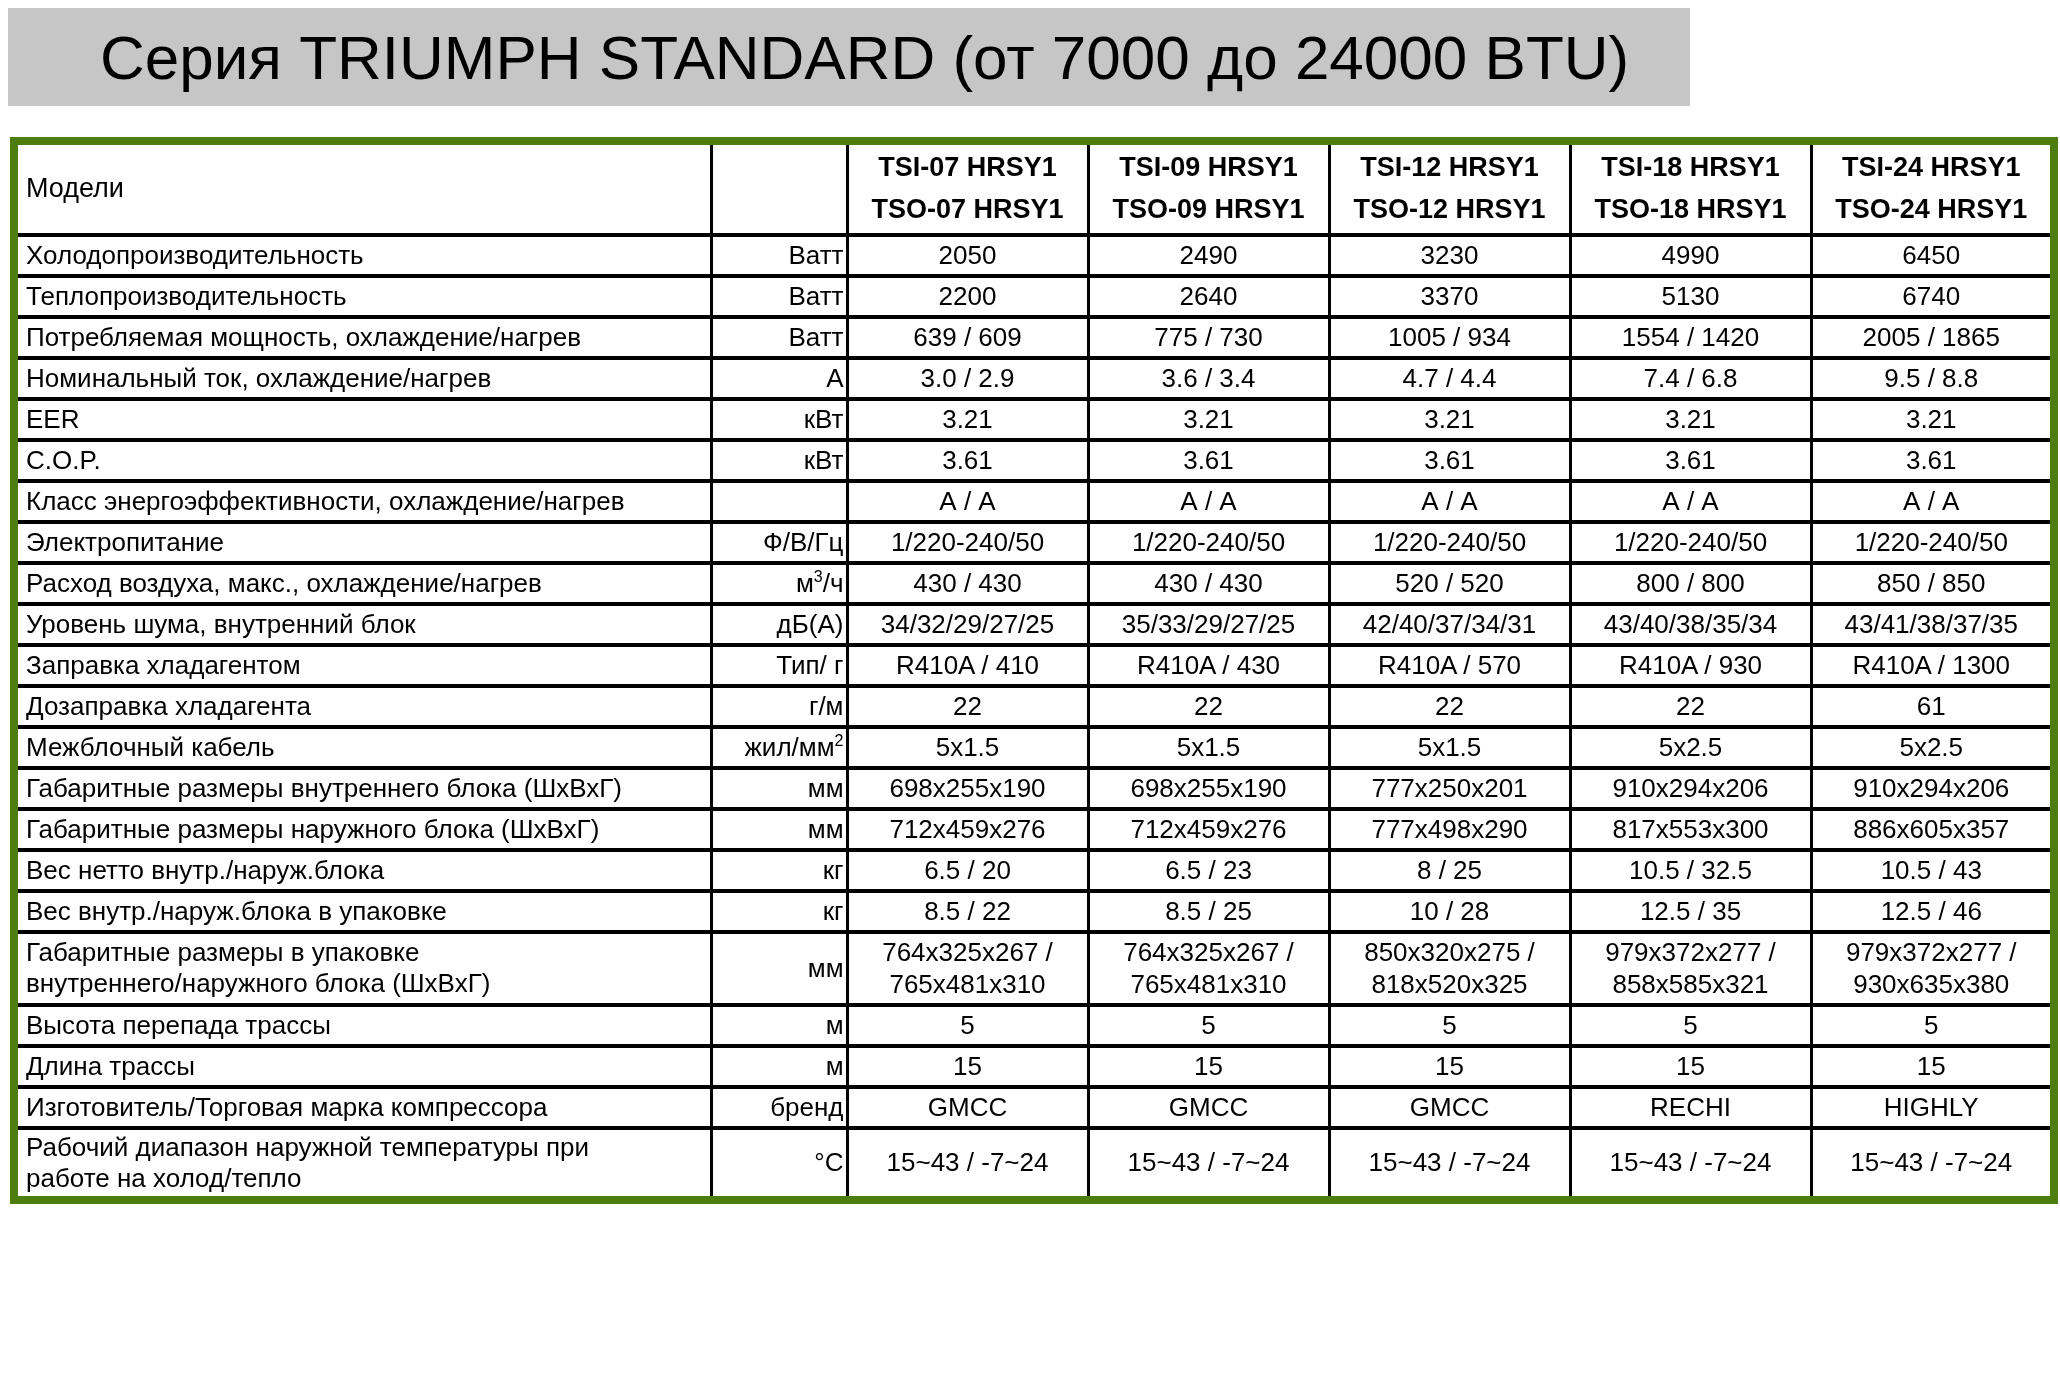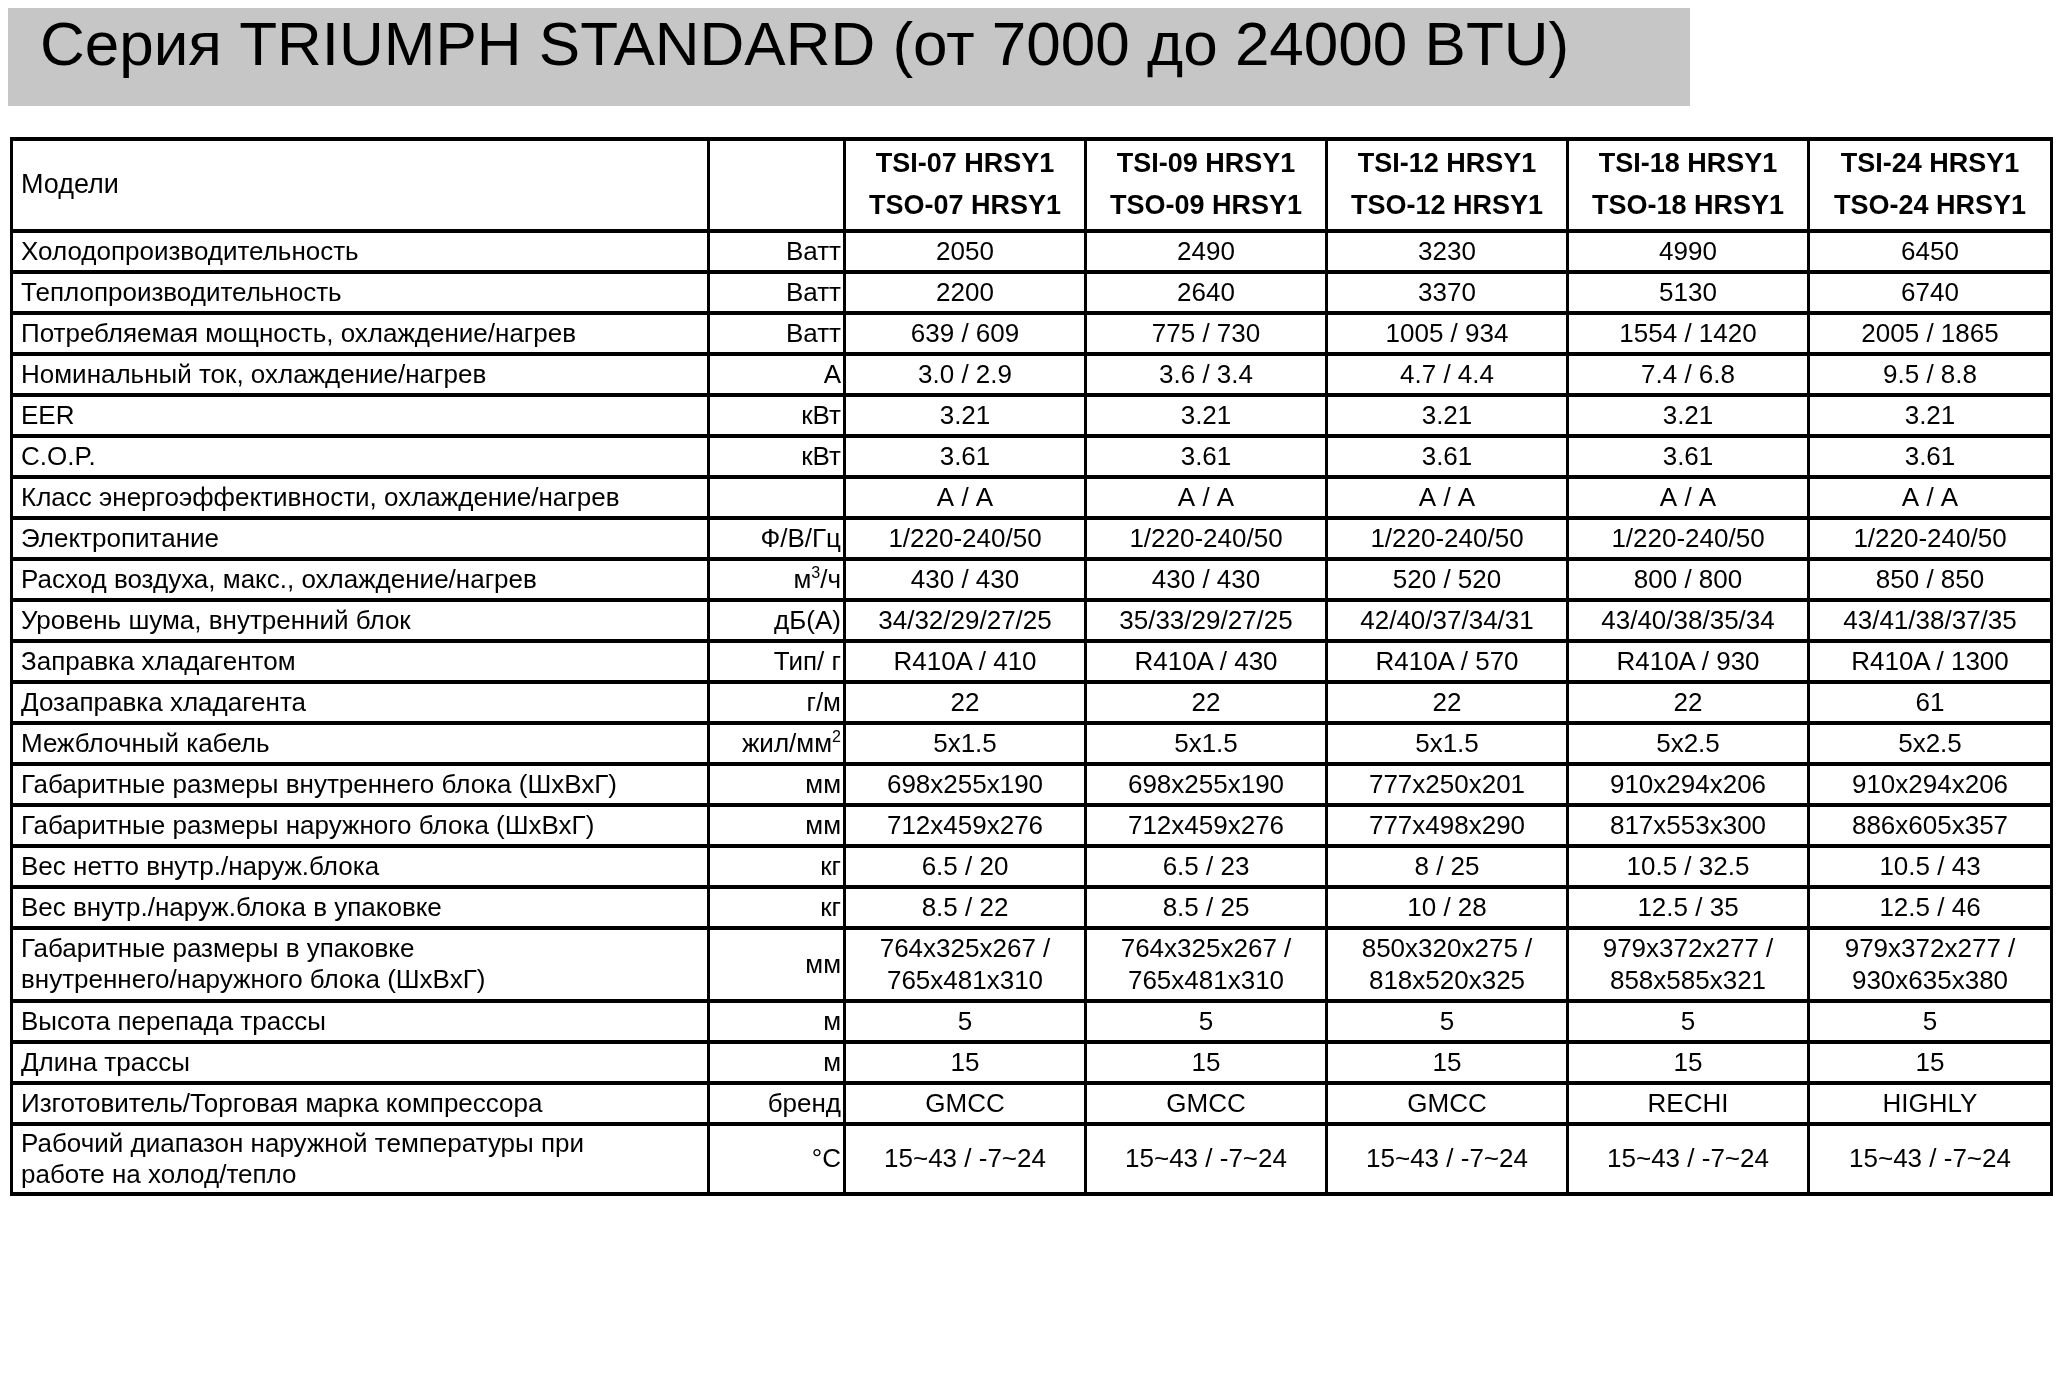"Серия TRIUMPH STANDARD (от 7000" .title-bar { align-items: flex-start -> center; padding-left: 32px -> 92px }
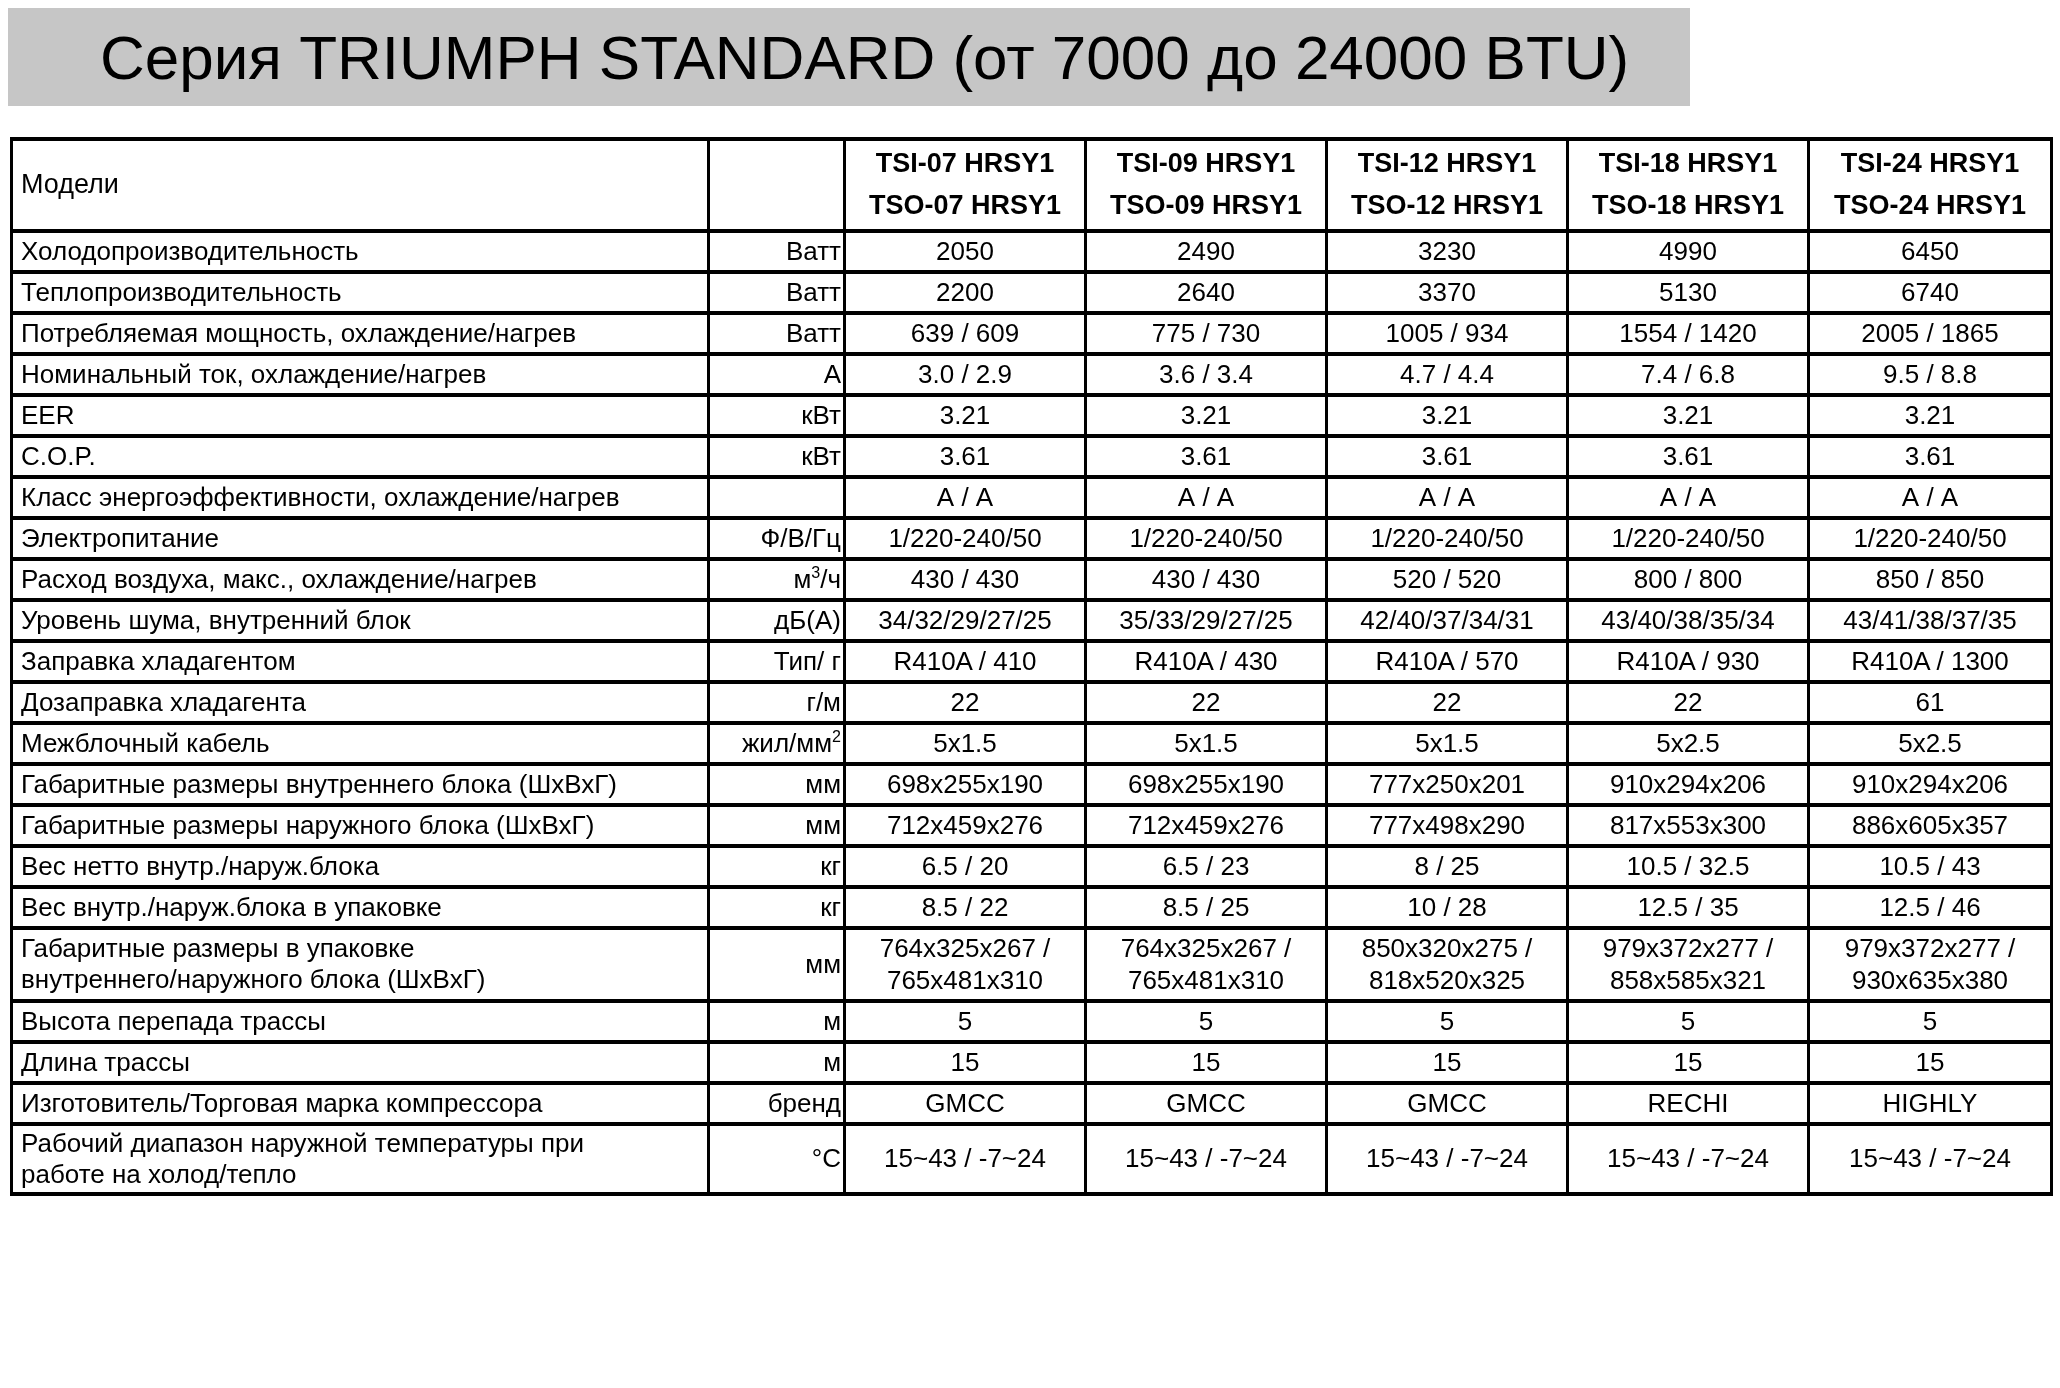"Модели" table.spec { border: 1px solid #4d7c0f -> 8px solid #4d7c0f }
